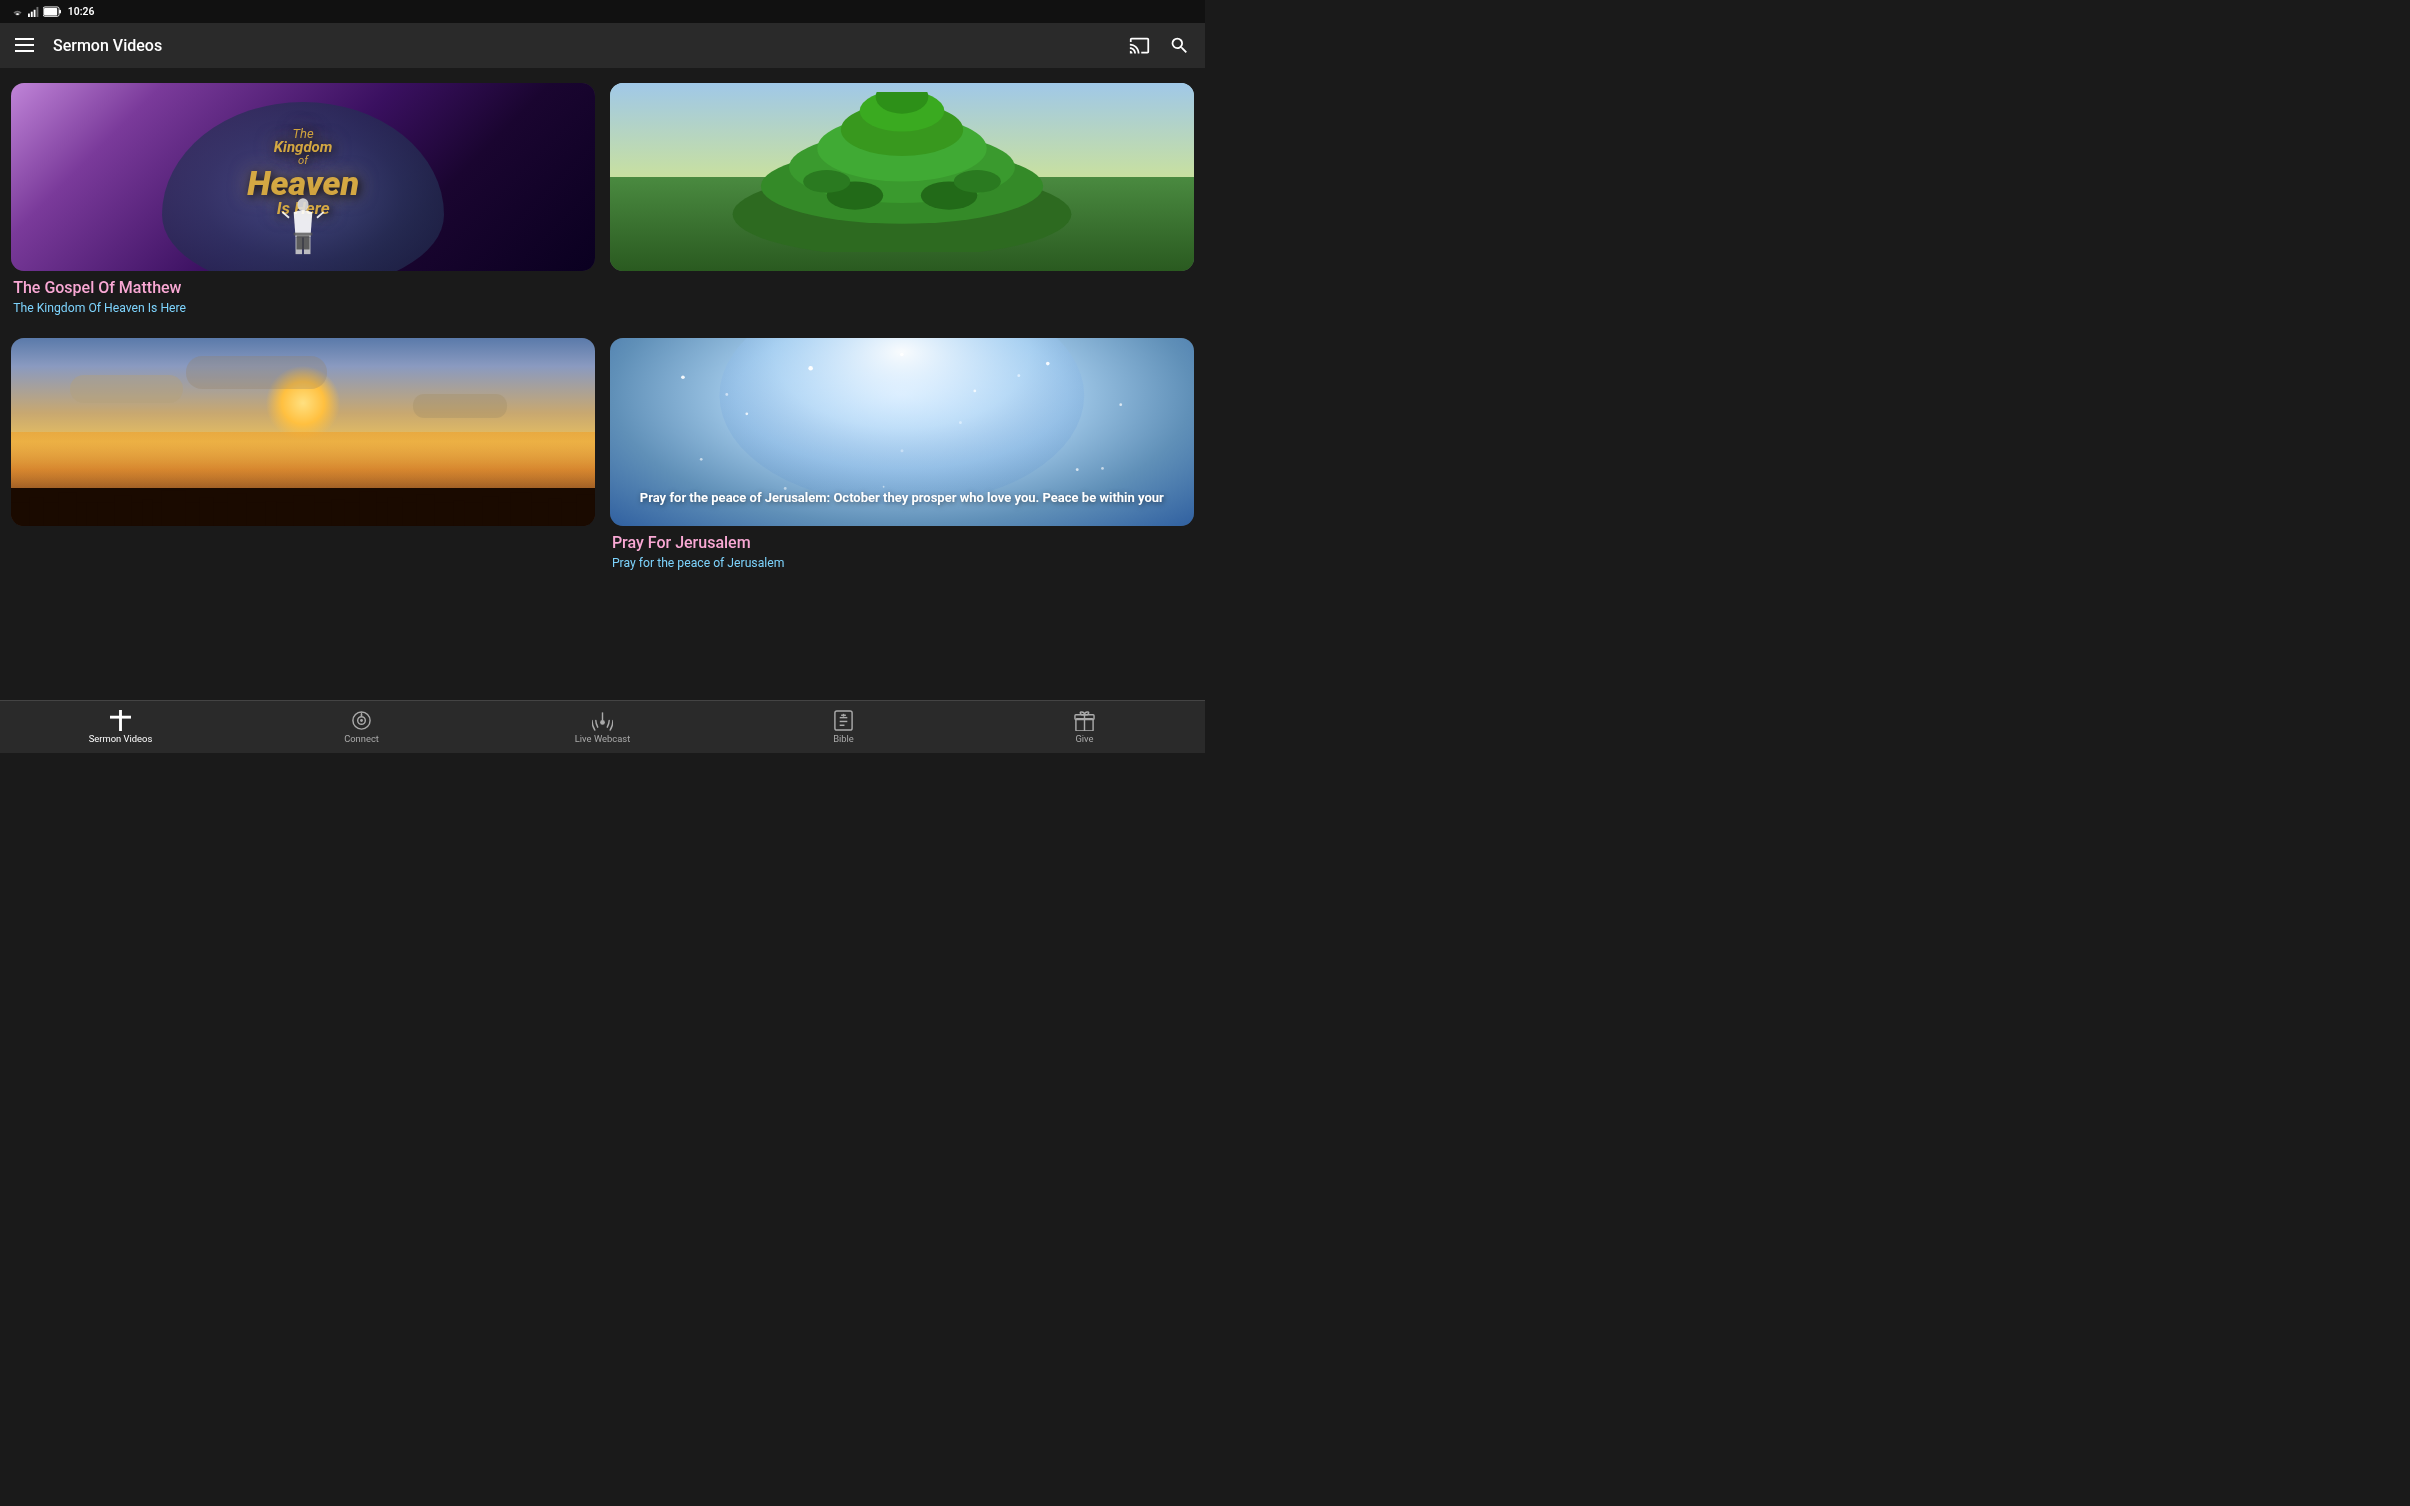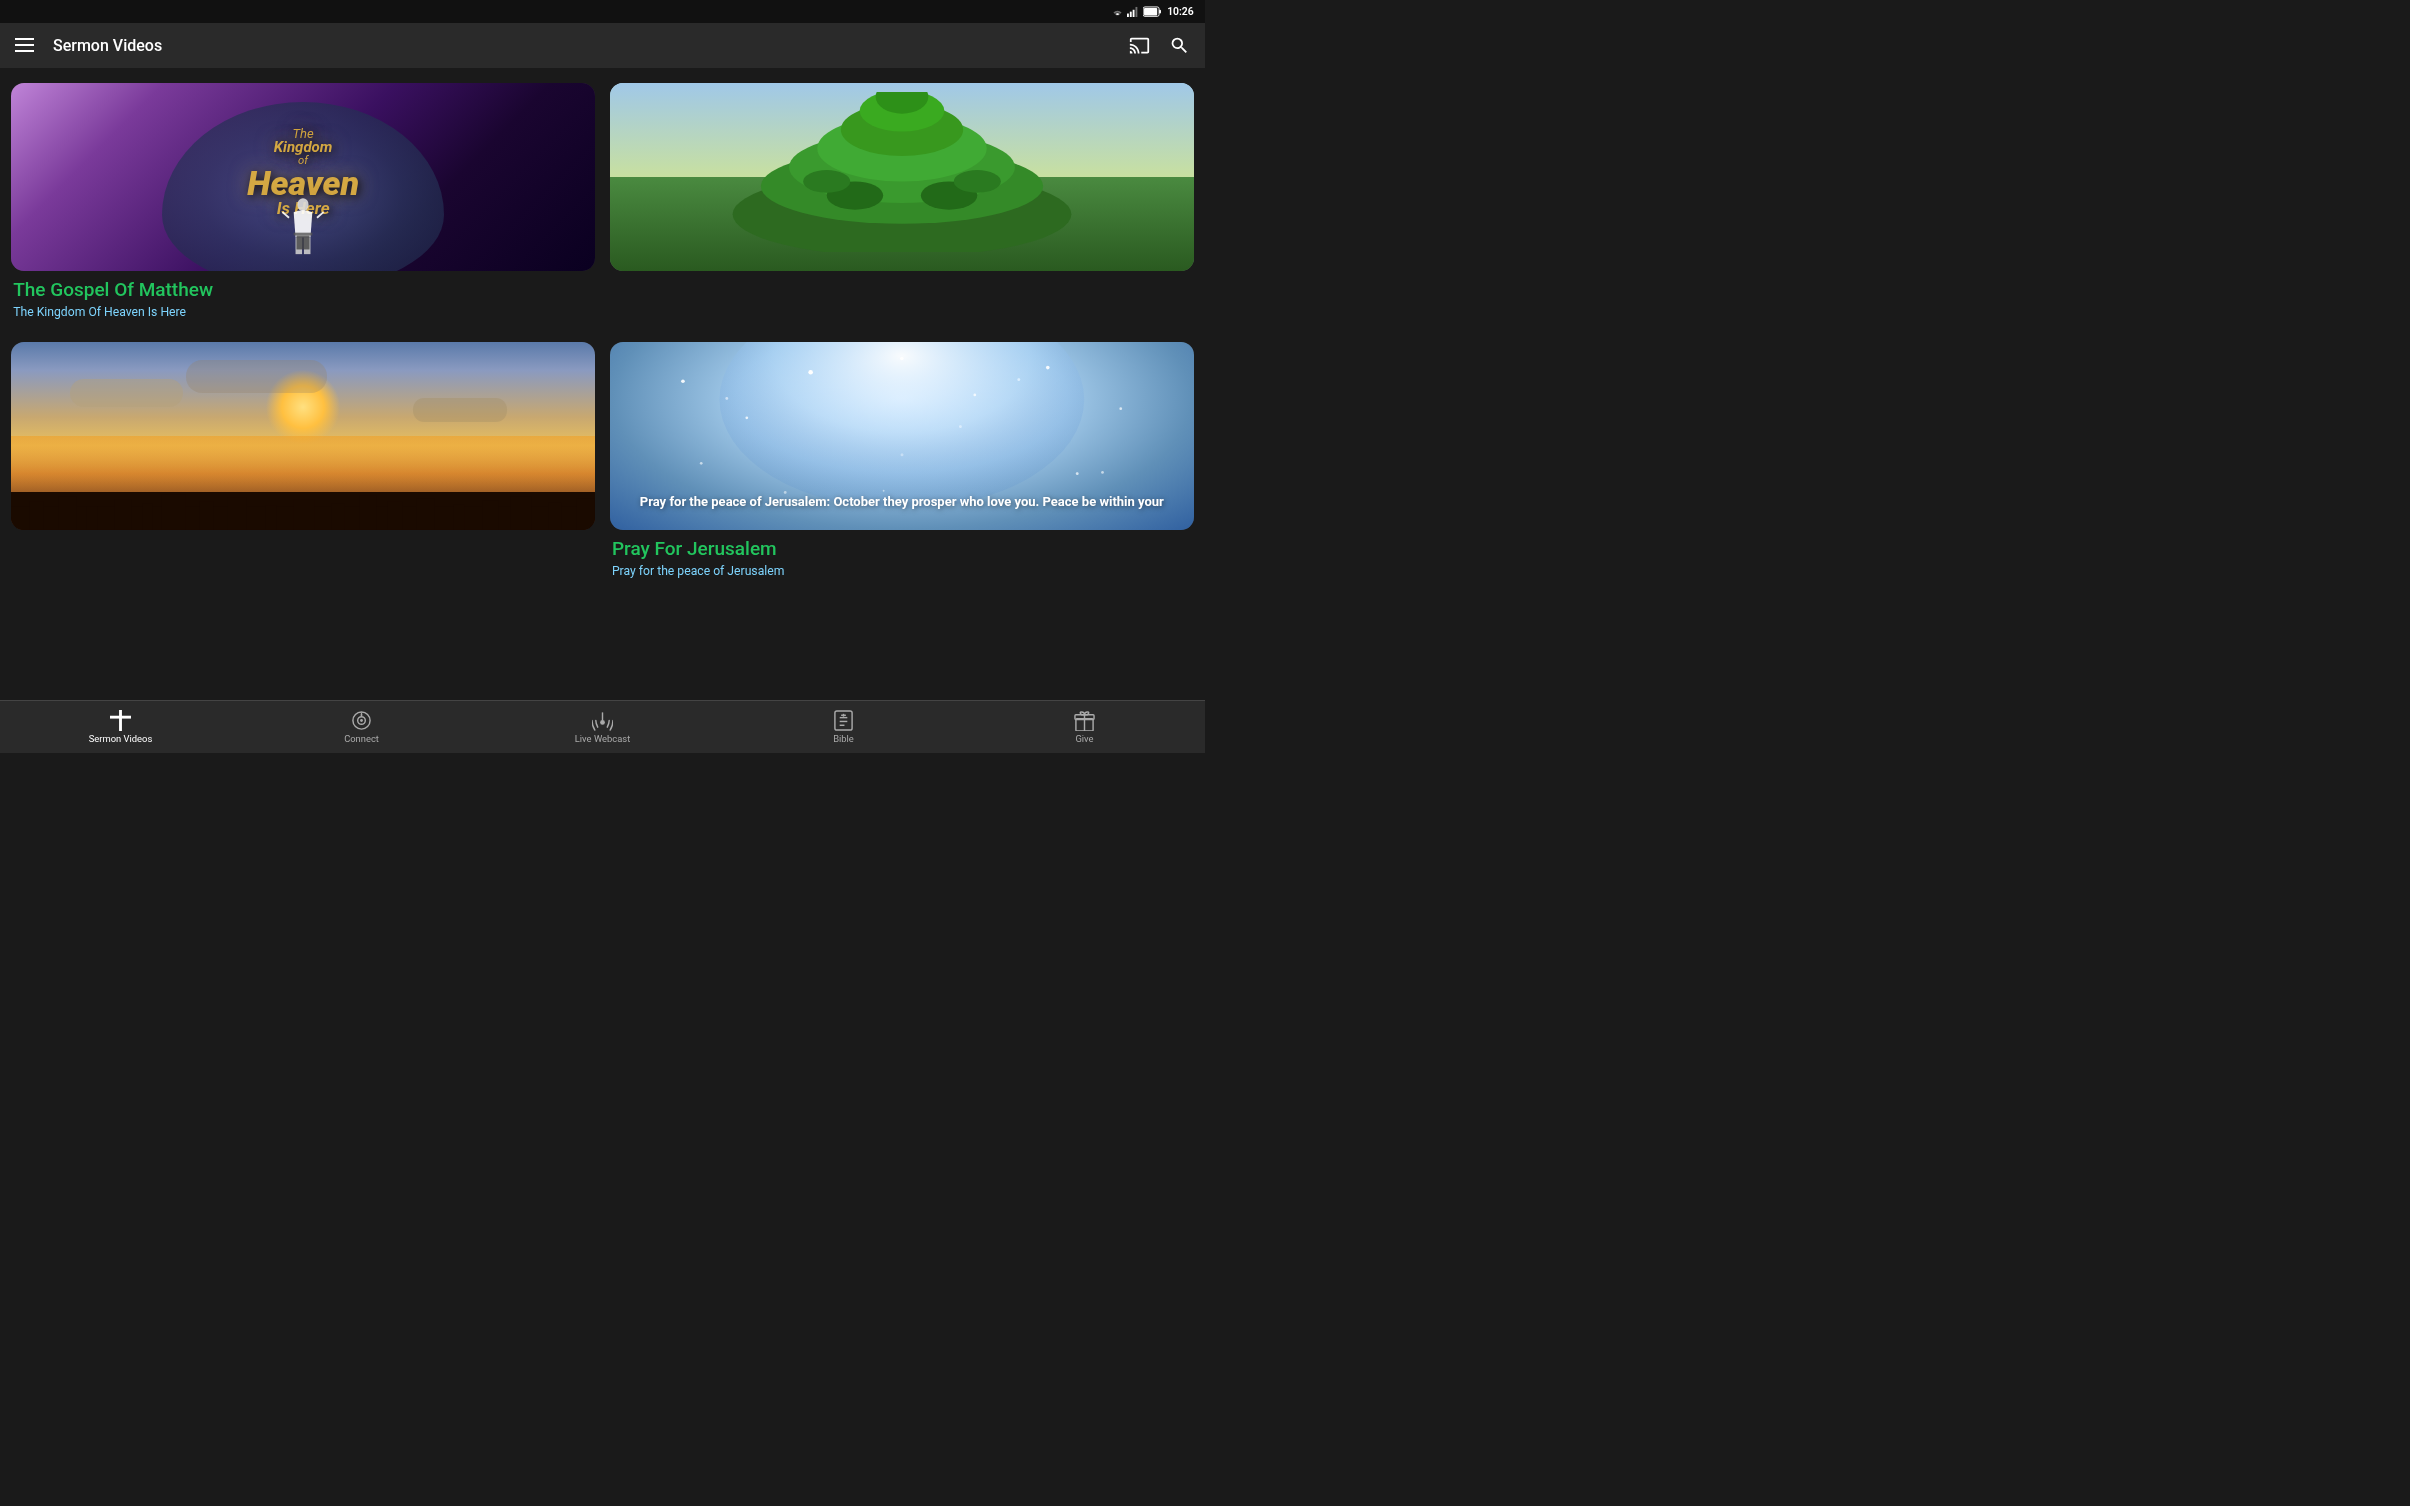"10:26" .status-bar { justify-content: flex-end -> none }
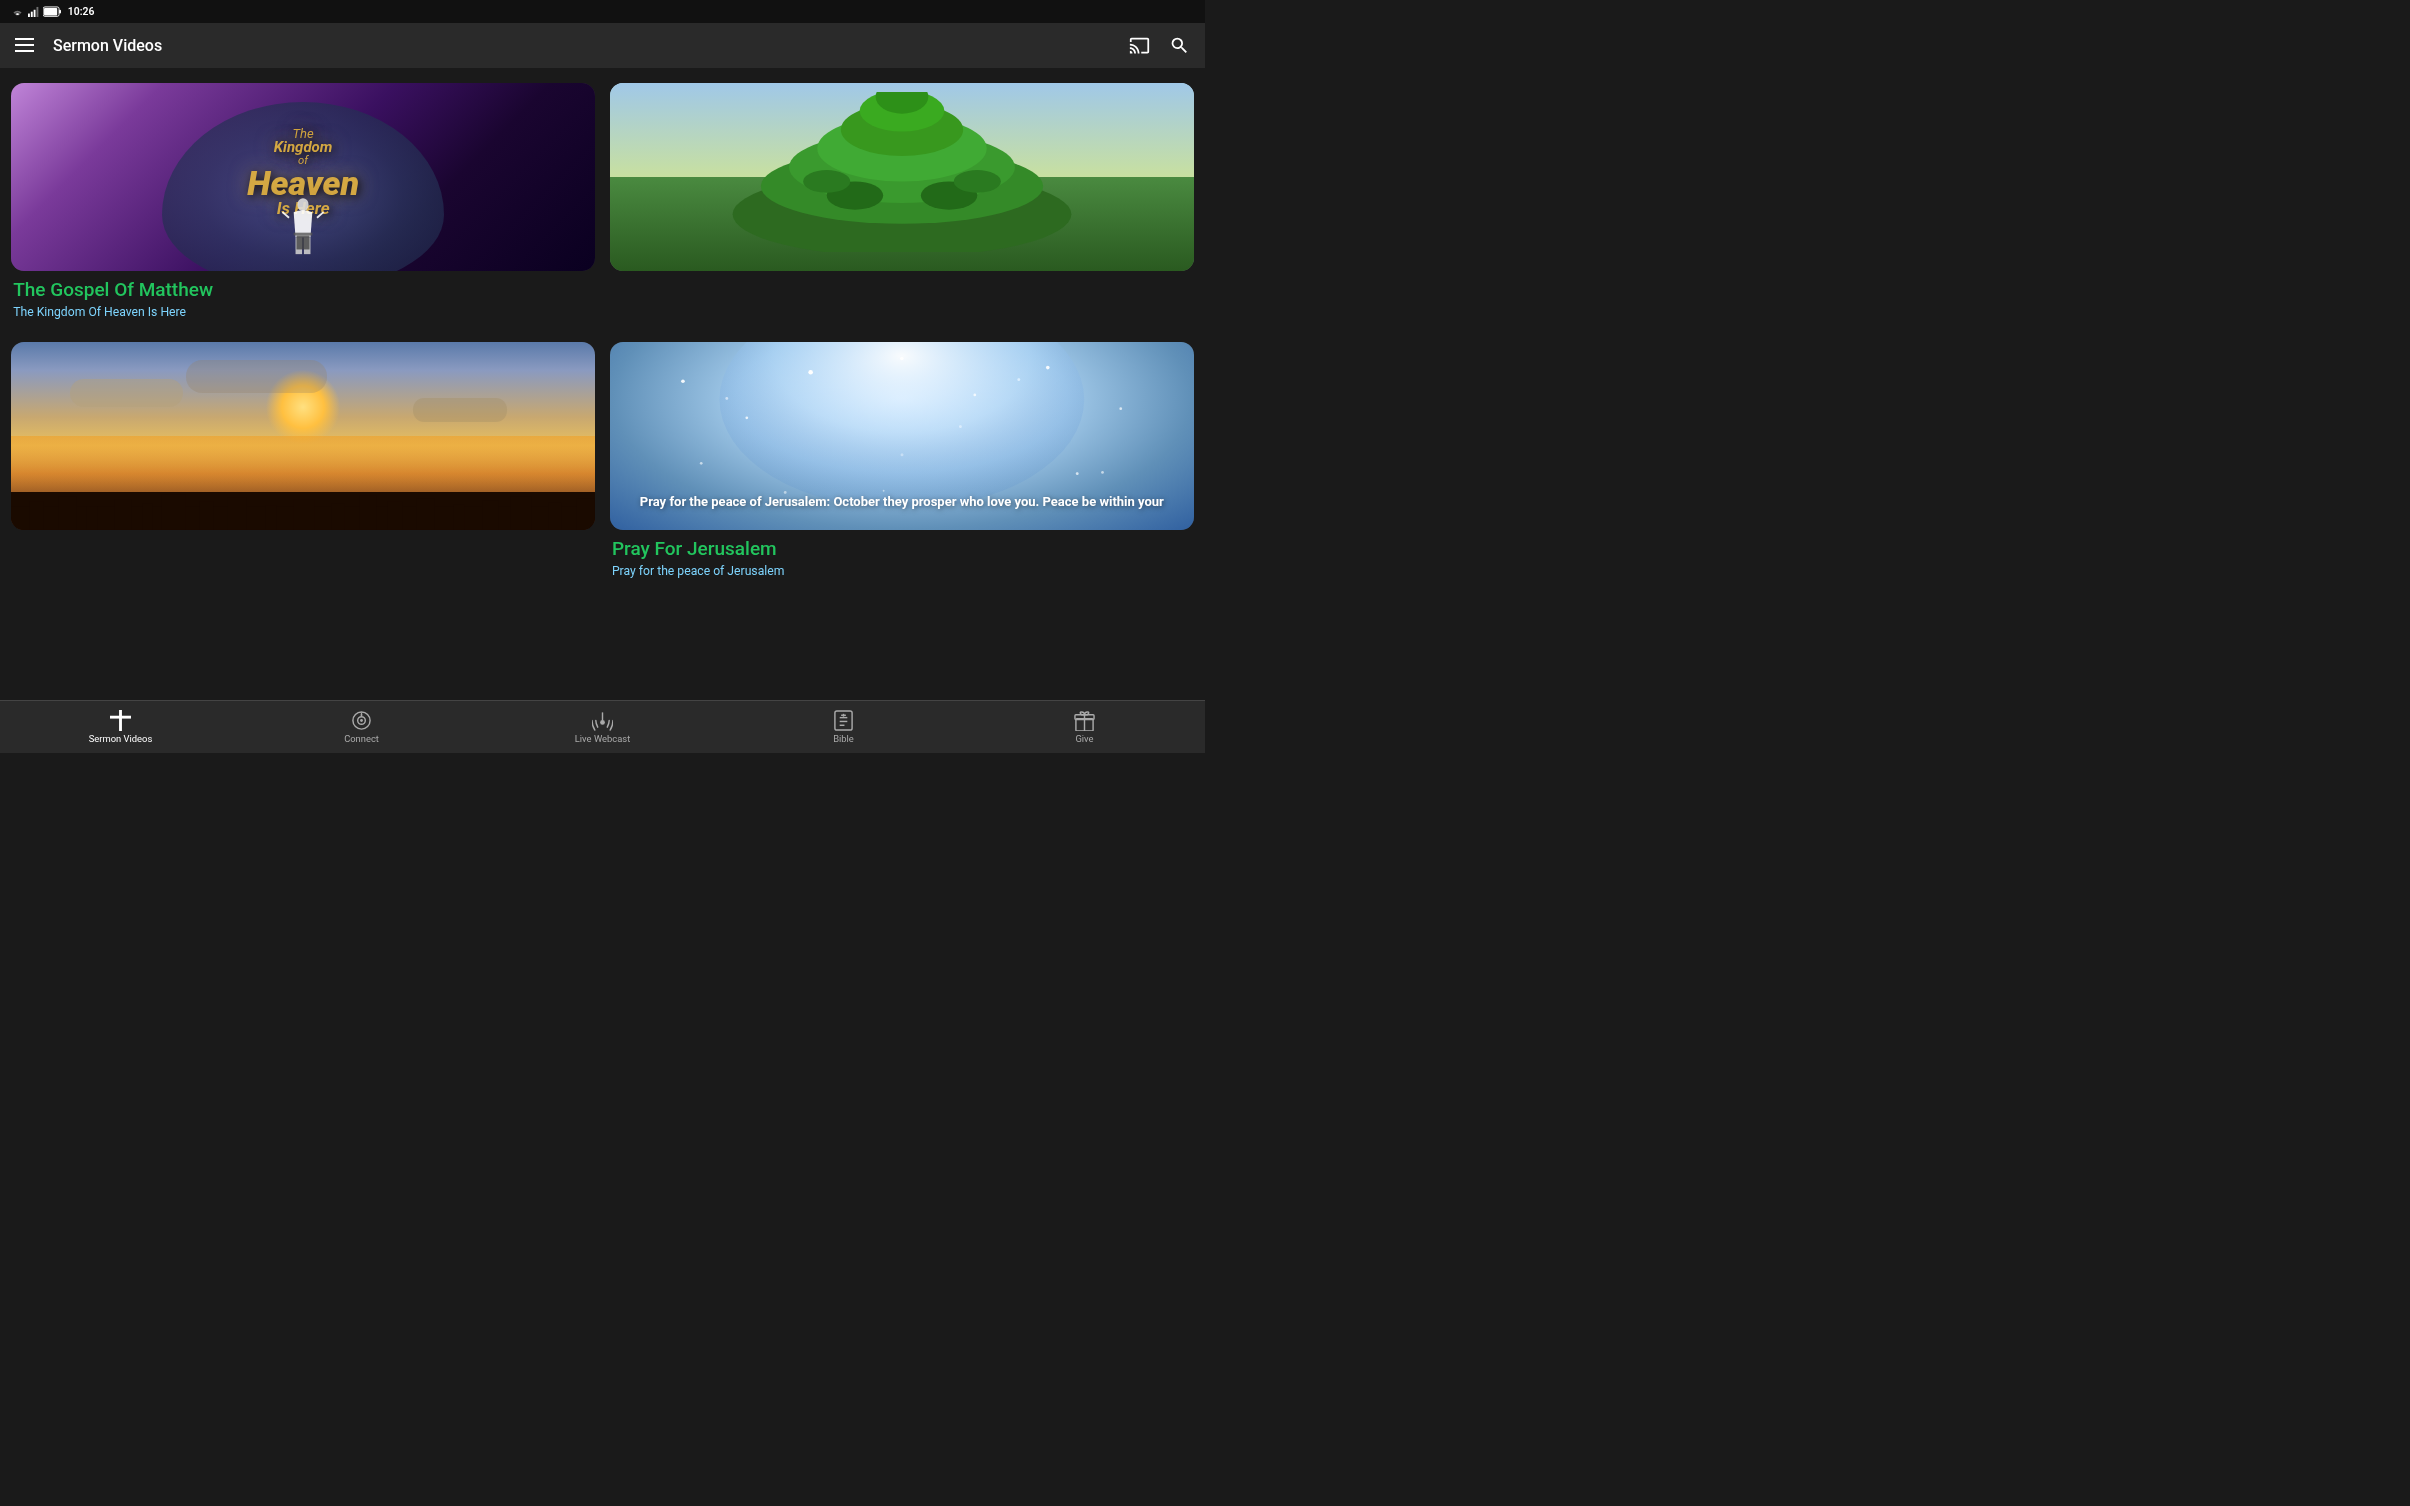"The Gospel Of Matthew" .video-title { color: #22c55e -> #f9a8d4; font-size: 19px -> 16px }
